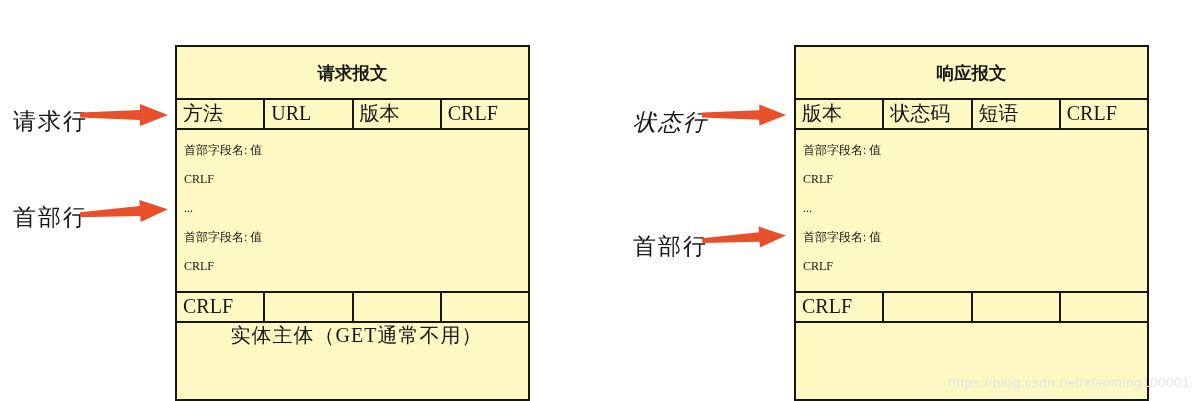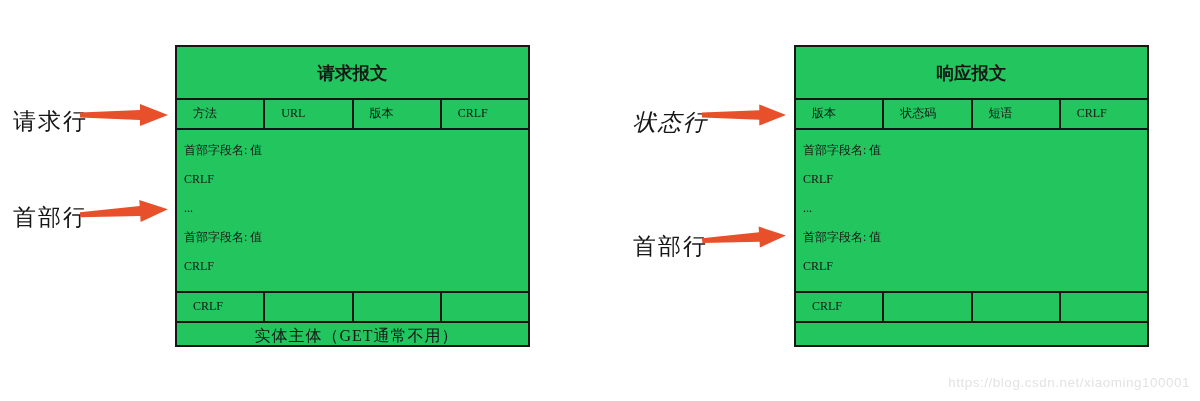"请求报文" .msg-table { background: #22c55e -> #fef9c3; height: 302px -> 356px }
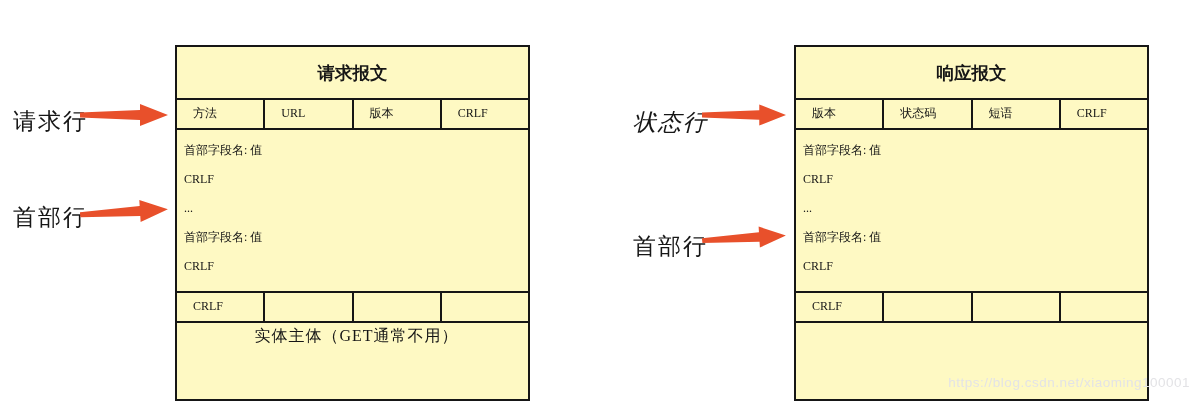"方法" .t-cell { font-size: 12px -> 20px; padding-left: 16px -> 6px }
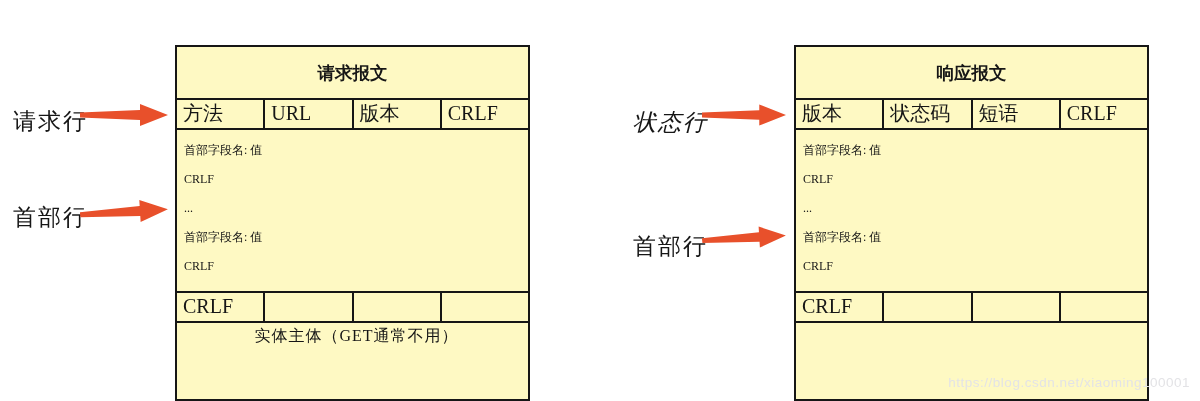"实体主体（GET通常不用）" .t-body { font-size: 16px -> 20px }
